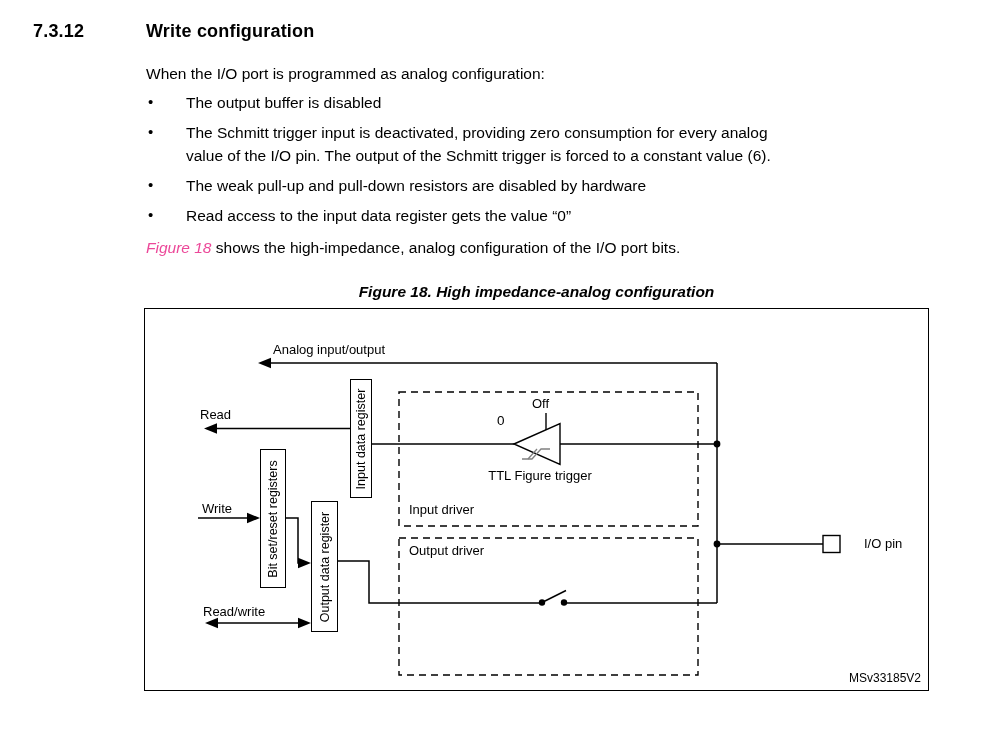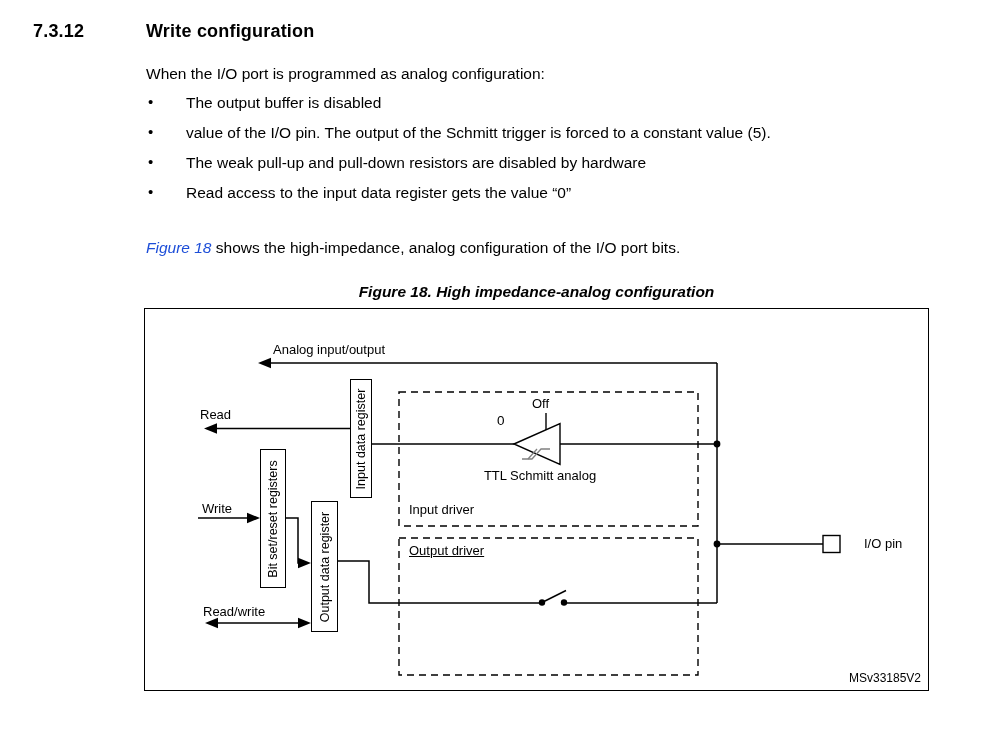"The Schmitt trigger input is" span.bullet-line { html: none -> <span>The Schmitt trigger input is deactivated, providing zero consumption for every analog</span> }
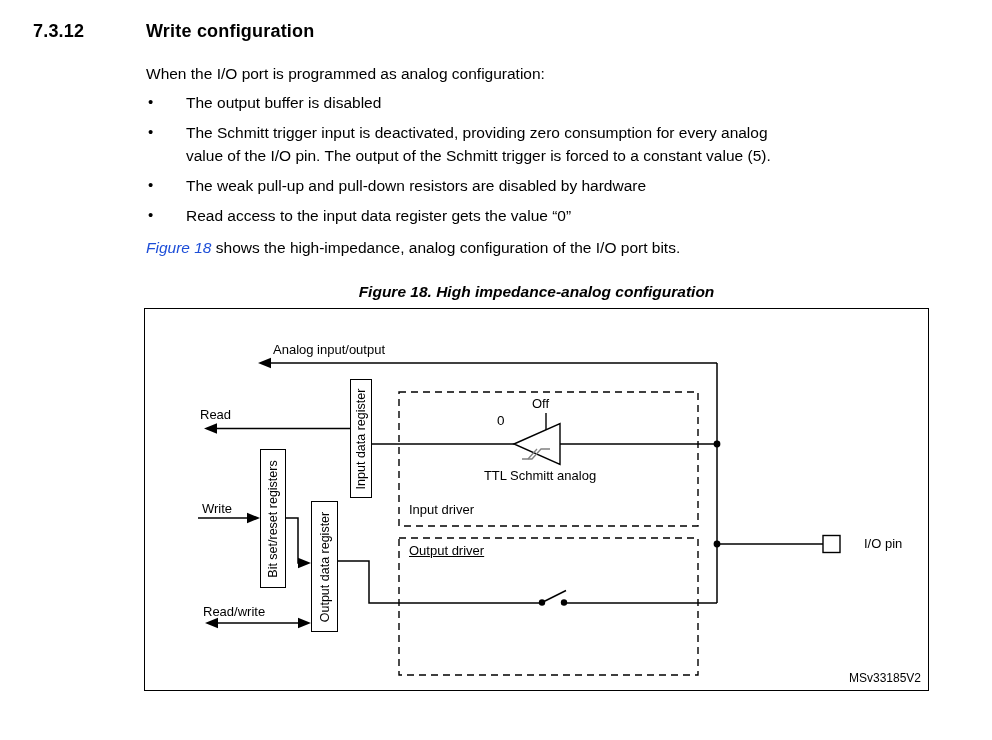"value of the I/O pin." span.bullet-line { text: 5 -> 6 }
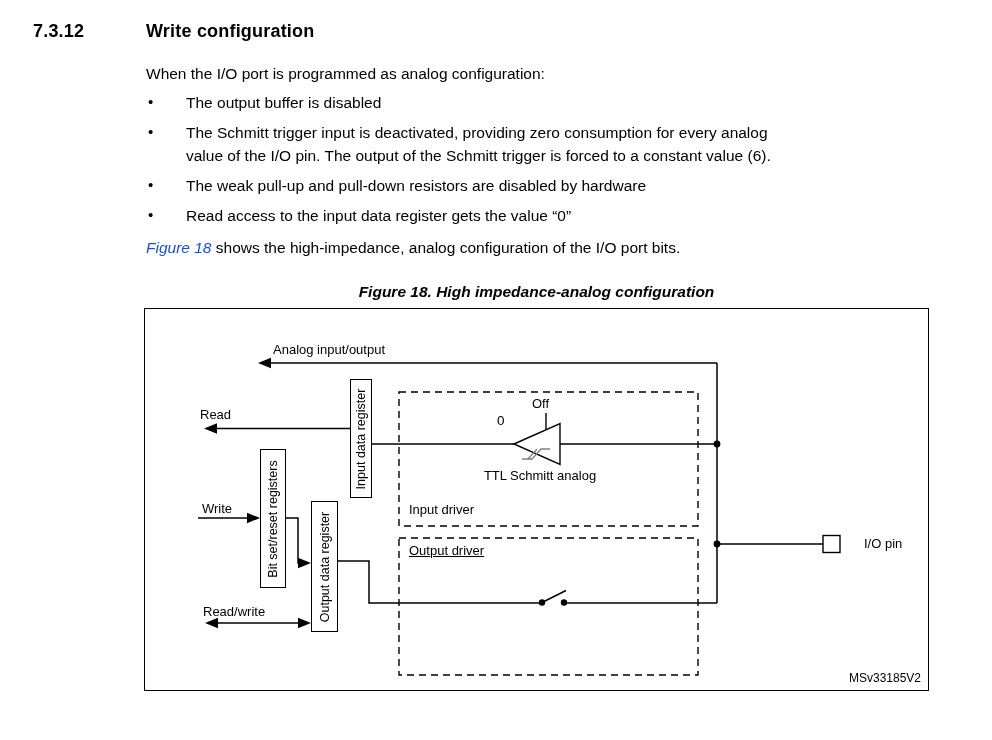"Figure 18" .figref .link { color: #1d4ed8 -> #ec4899 }
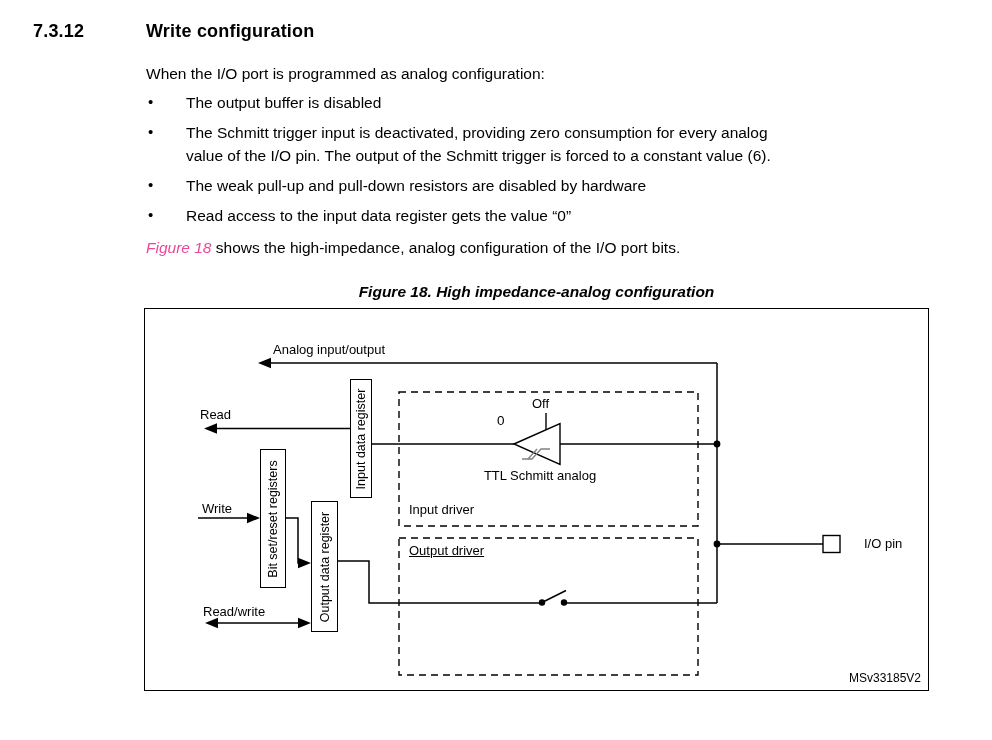"TTL Schmitt analog" div.dlabel { text: Schmitt analog -> Figure trigger }
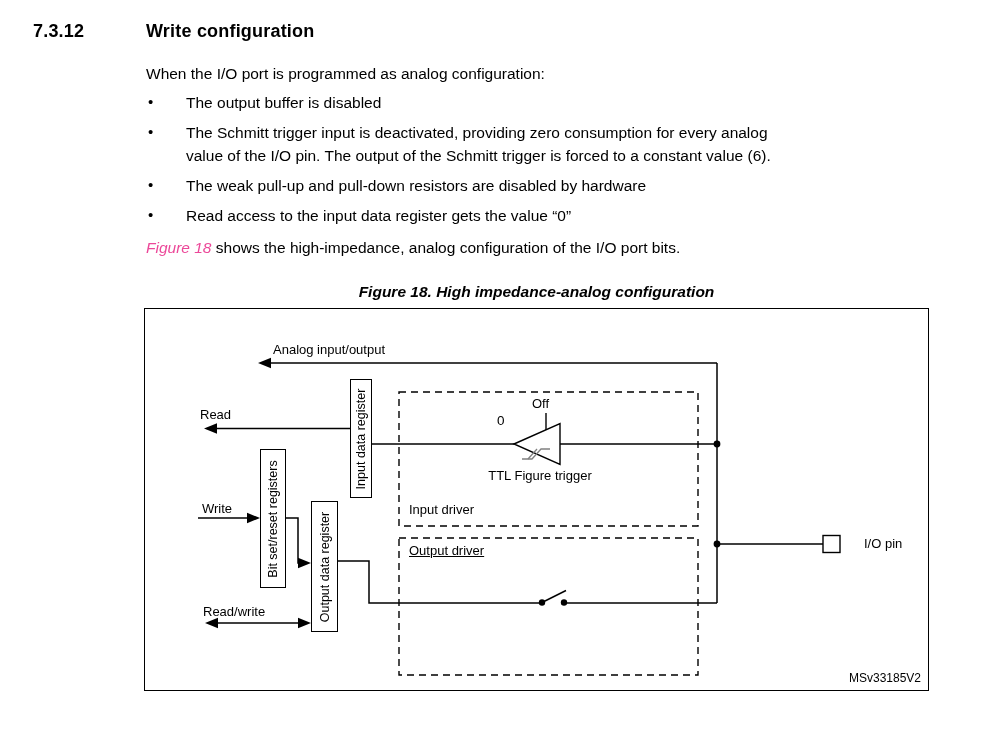"Output driver" div.dlabel { text-decoration: underline -> none }
